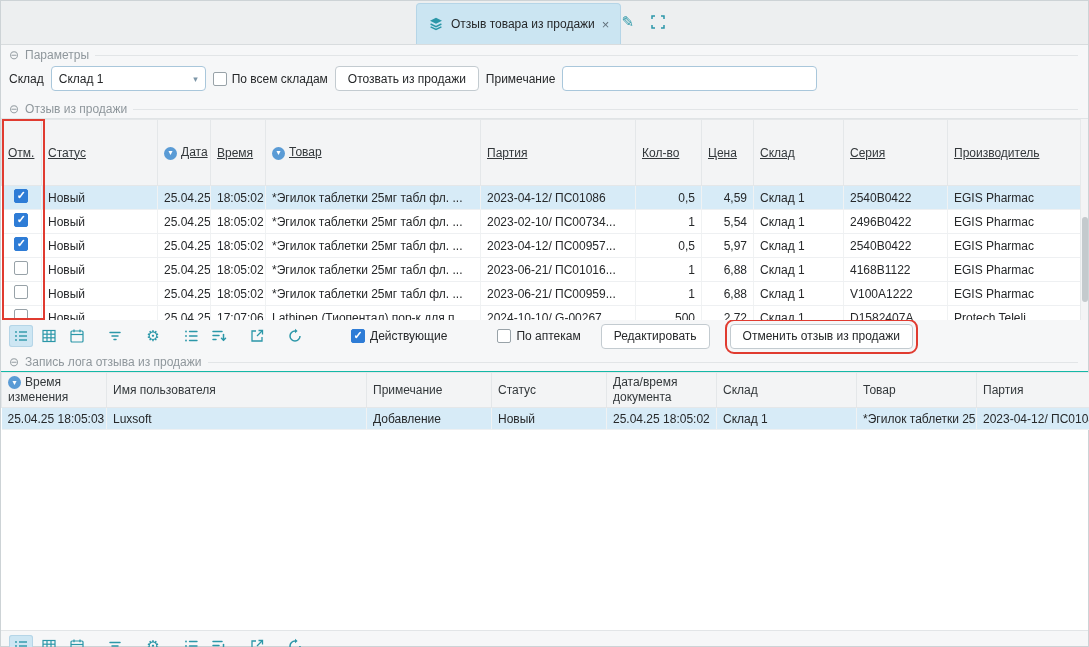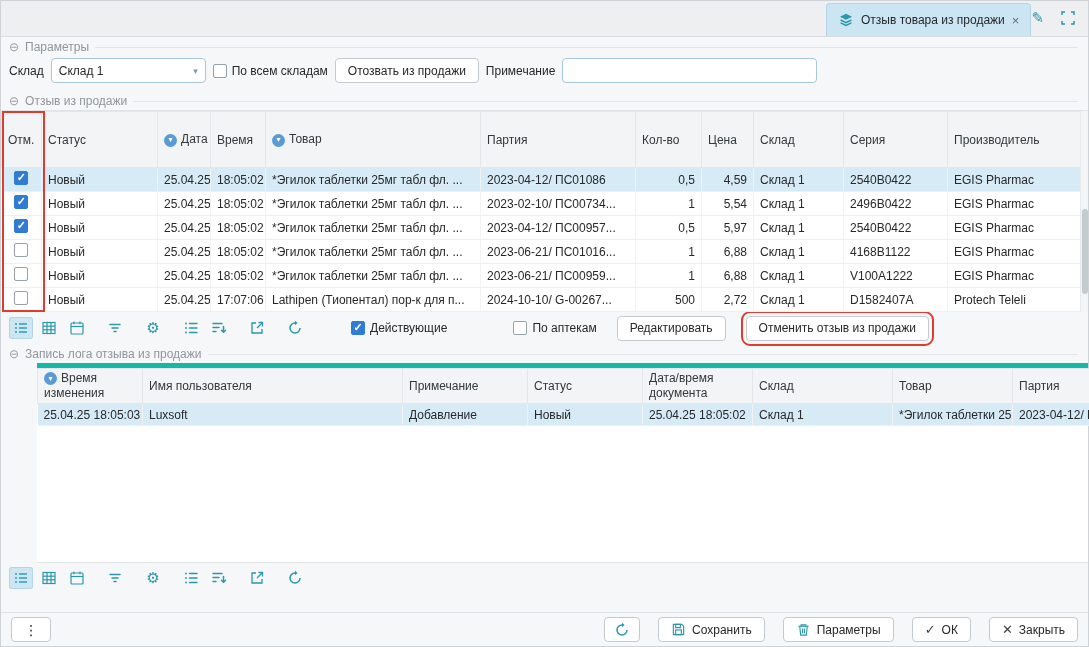"Отзыв товара из продажи" .tabbar { height: 36px -> 44px; justify-content: flex-end -> center }
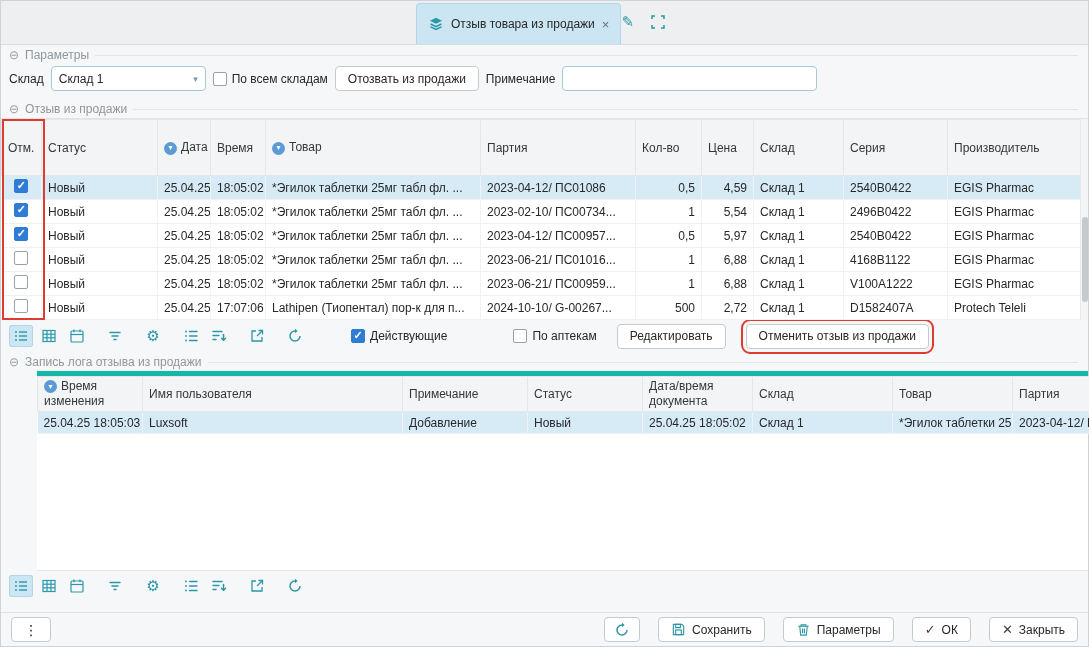"Отм." .main-tbl thead th { height: 56px -> 66px; text-decoration: none -> underline }
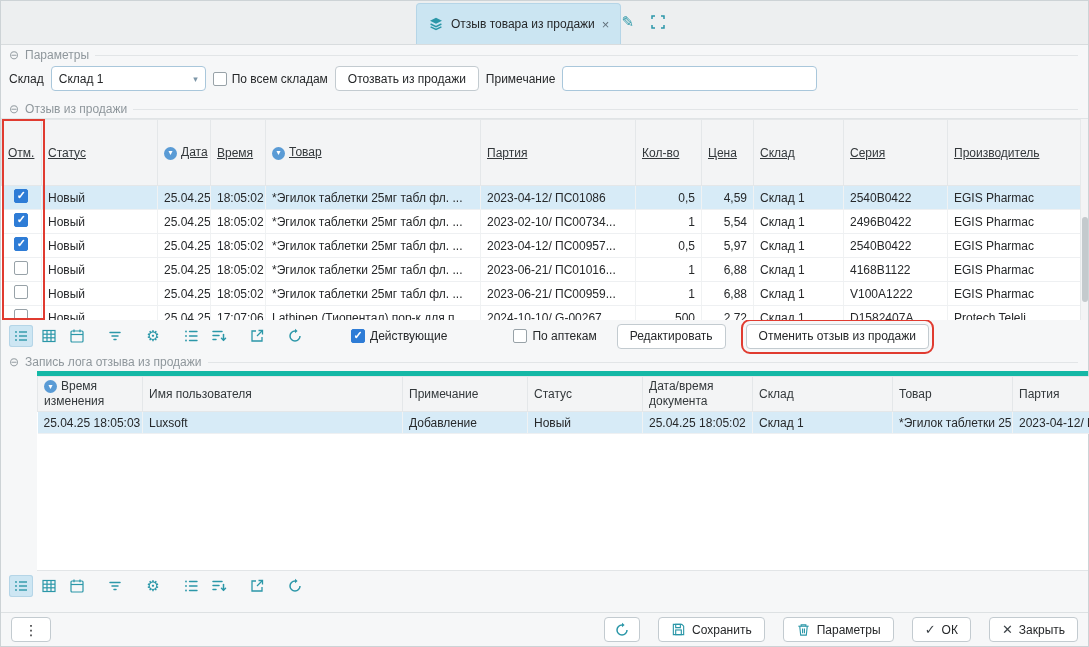"По аптекам" .toolbar .cbwrap + .cbwrap { margin-left: 26px -> 10px }
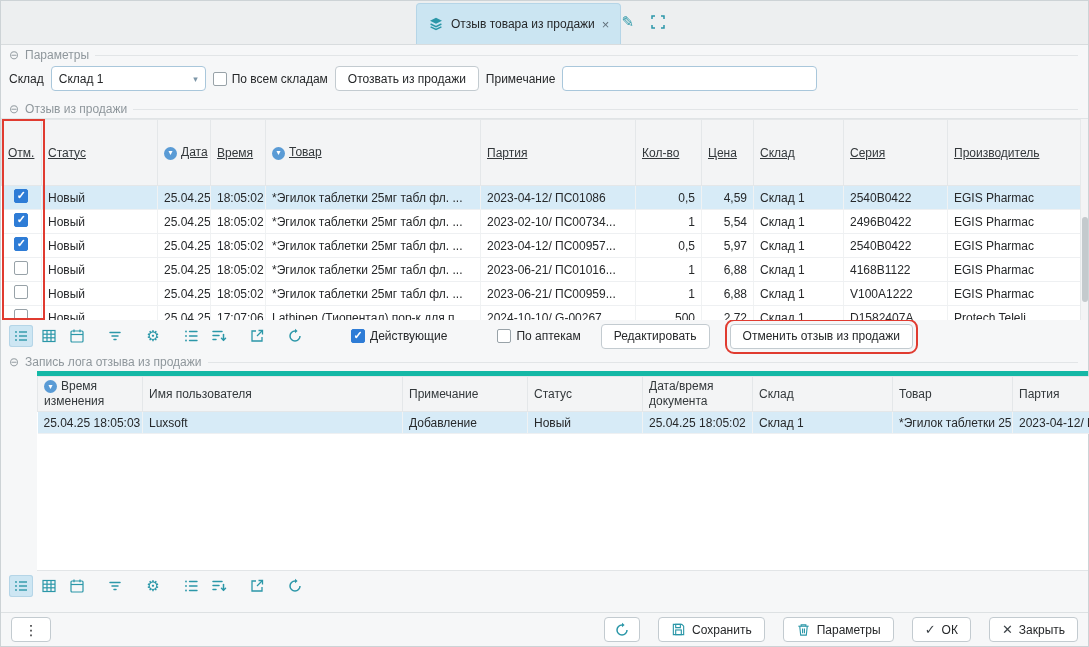"▾ Время изменения" .log-zone { border-top: 5px solid #14b8a6 -> 1px solid #14b8a6; height: 200px -> 260px; margin-left: 36px -> none }
